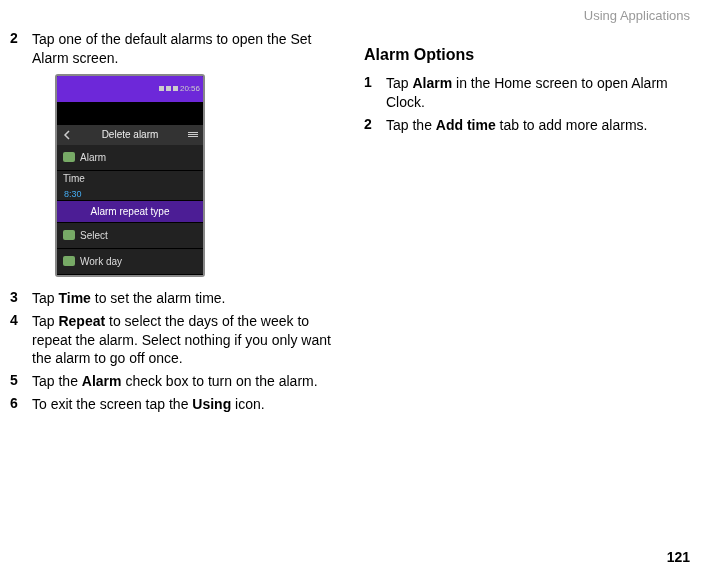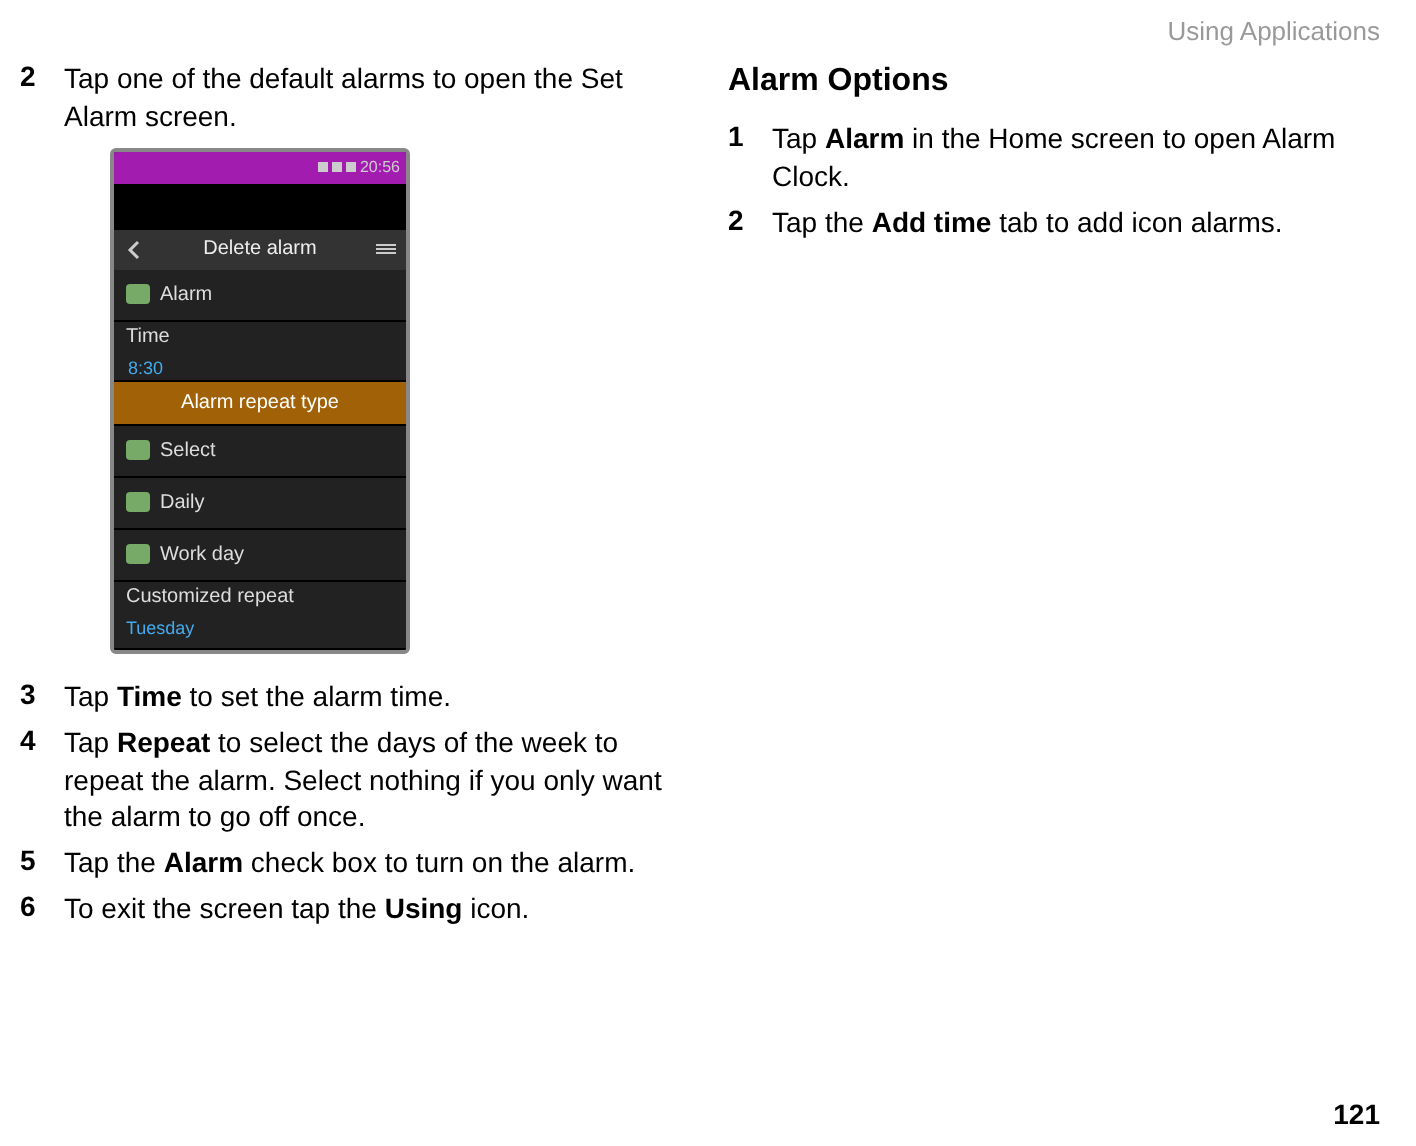"Alarm Options" .section-title { margin-top: 2px -> 16px }
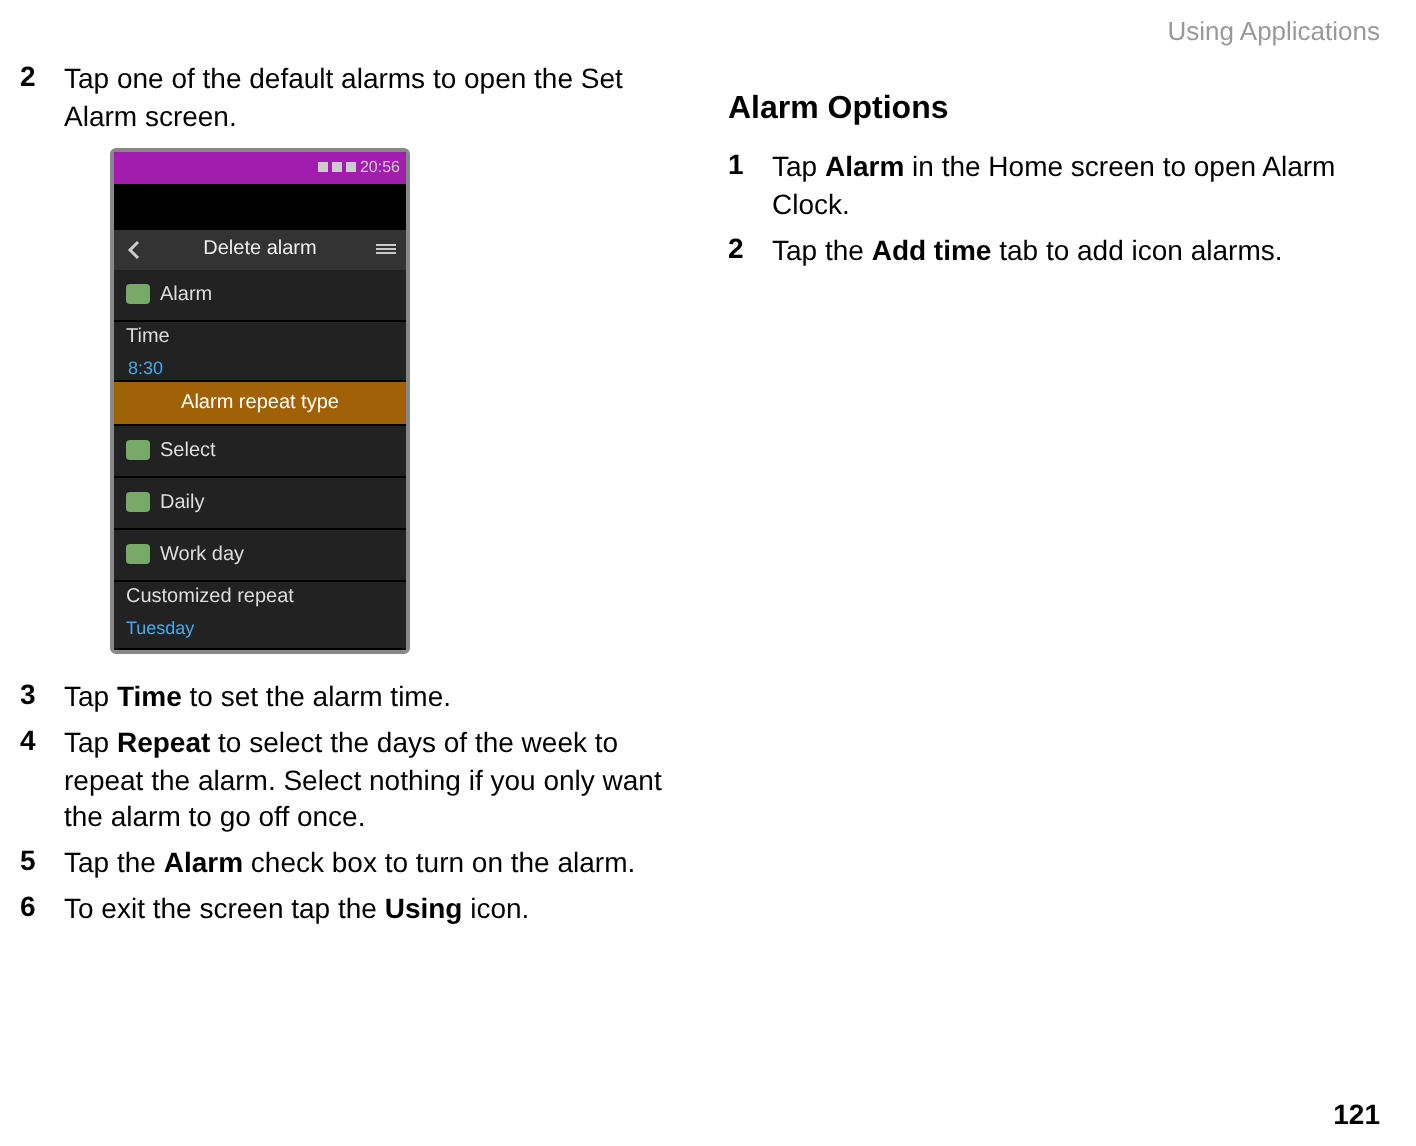"20:56" .phone-status { background: #a21caf -> #6d28d9; height: 16px -> 26px }
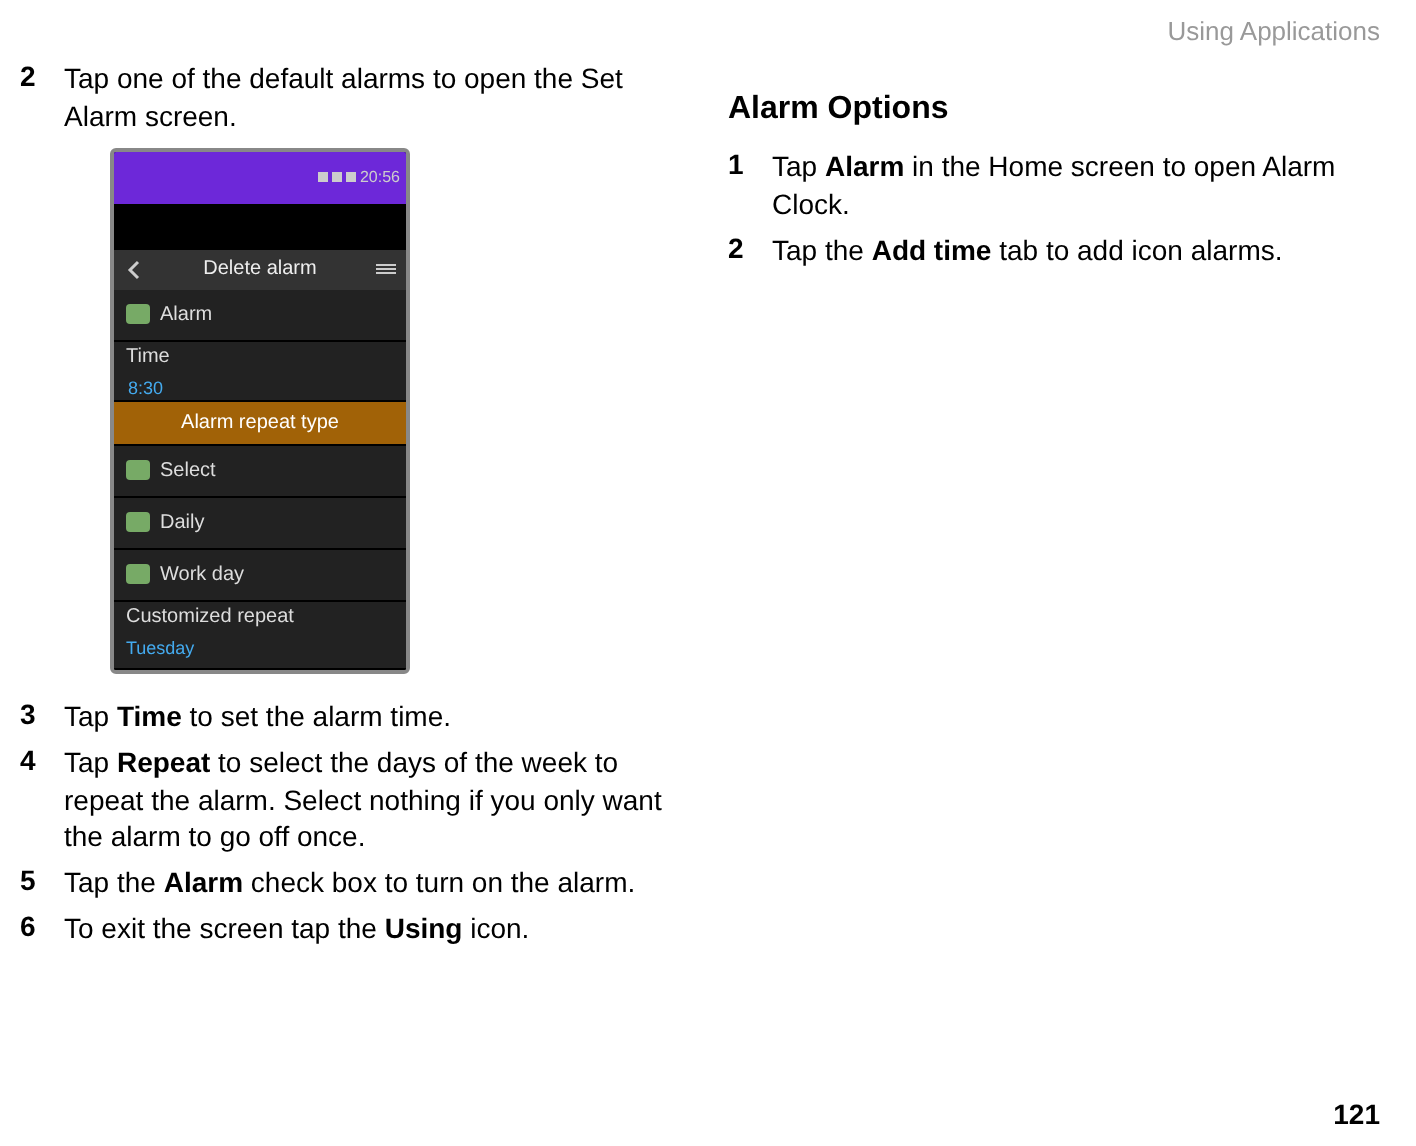"tab to add icon alarms." span { text: icon -> more }
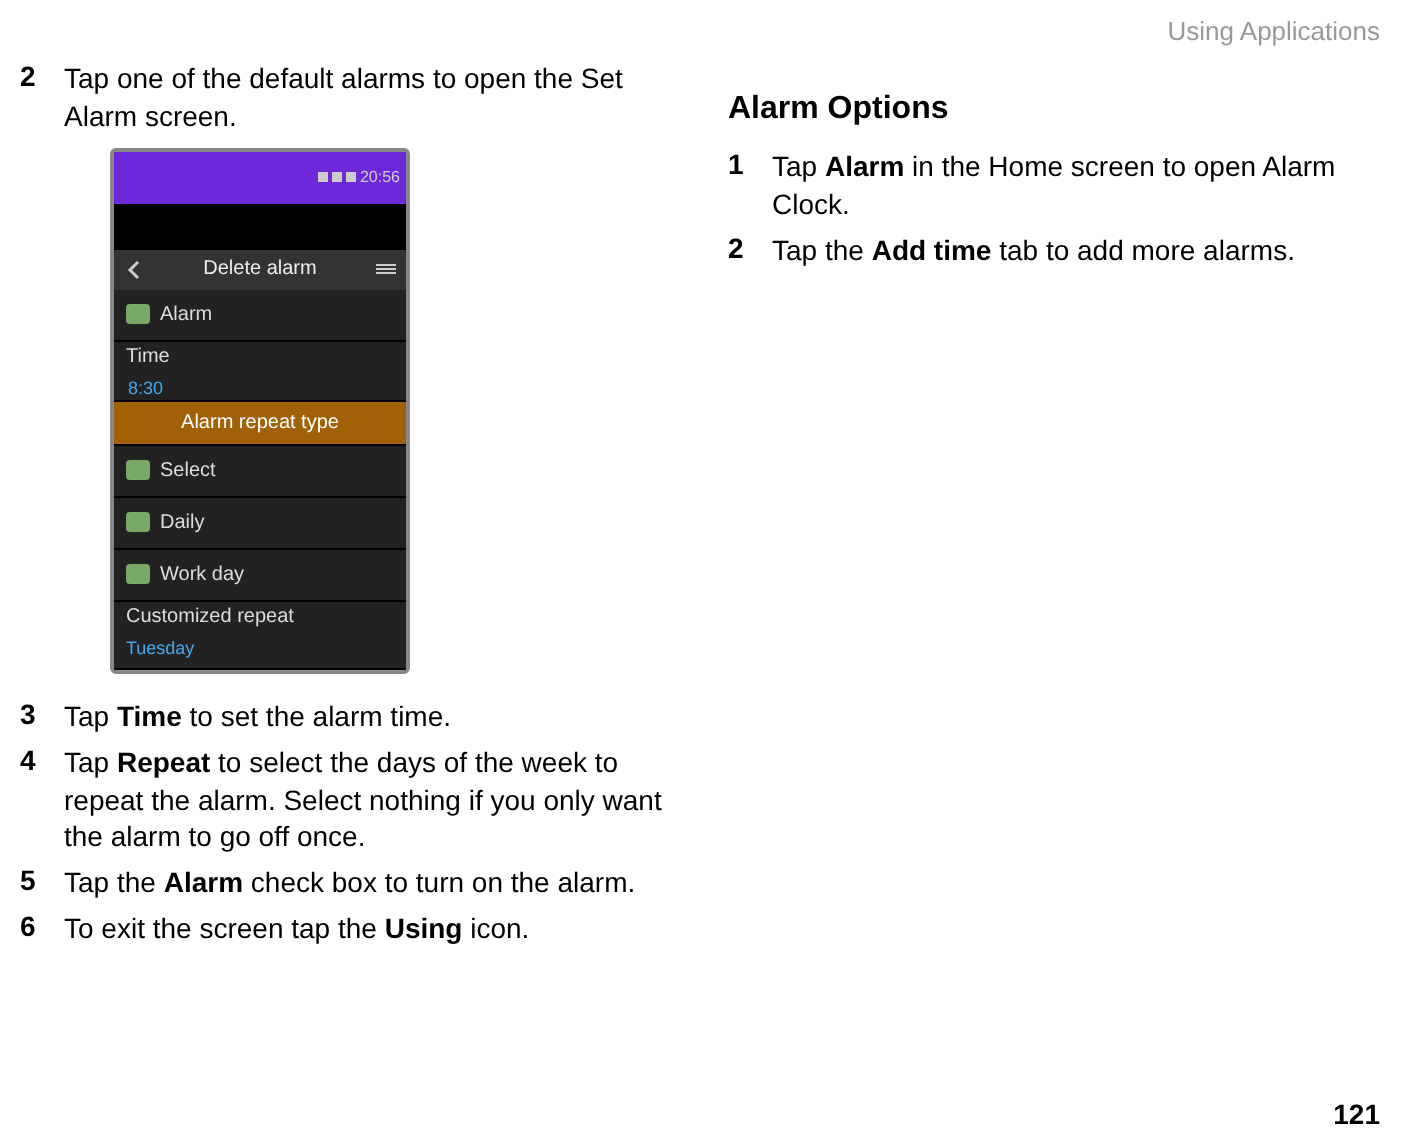"Alarm repeat type" .phone-row.highlight { background: #a16207 -> #4c1d95 }
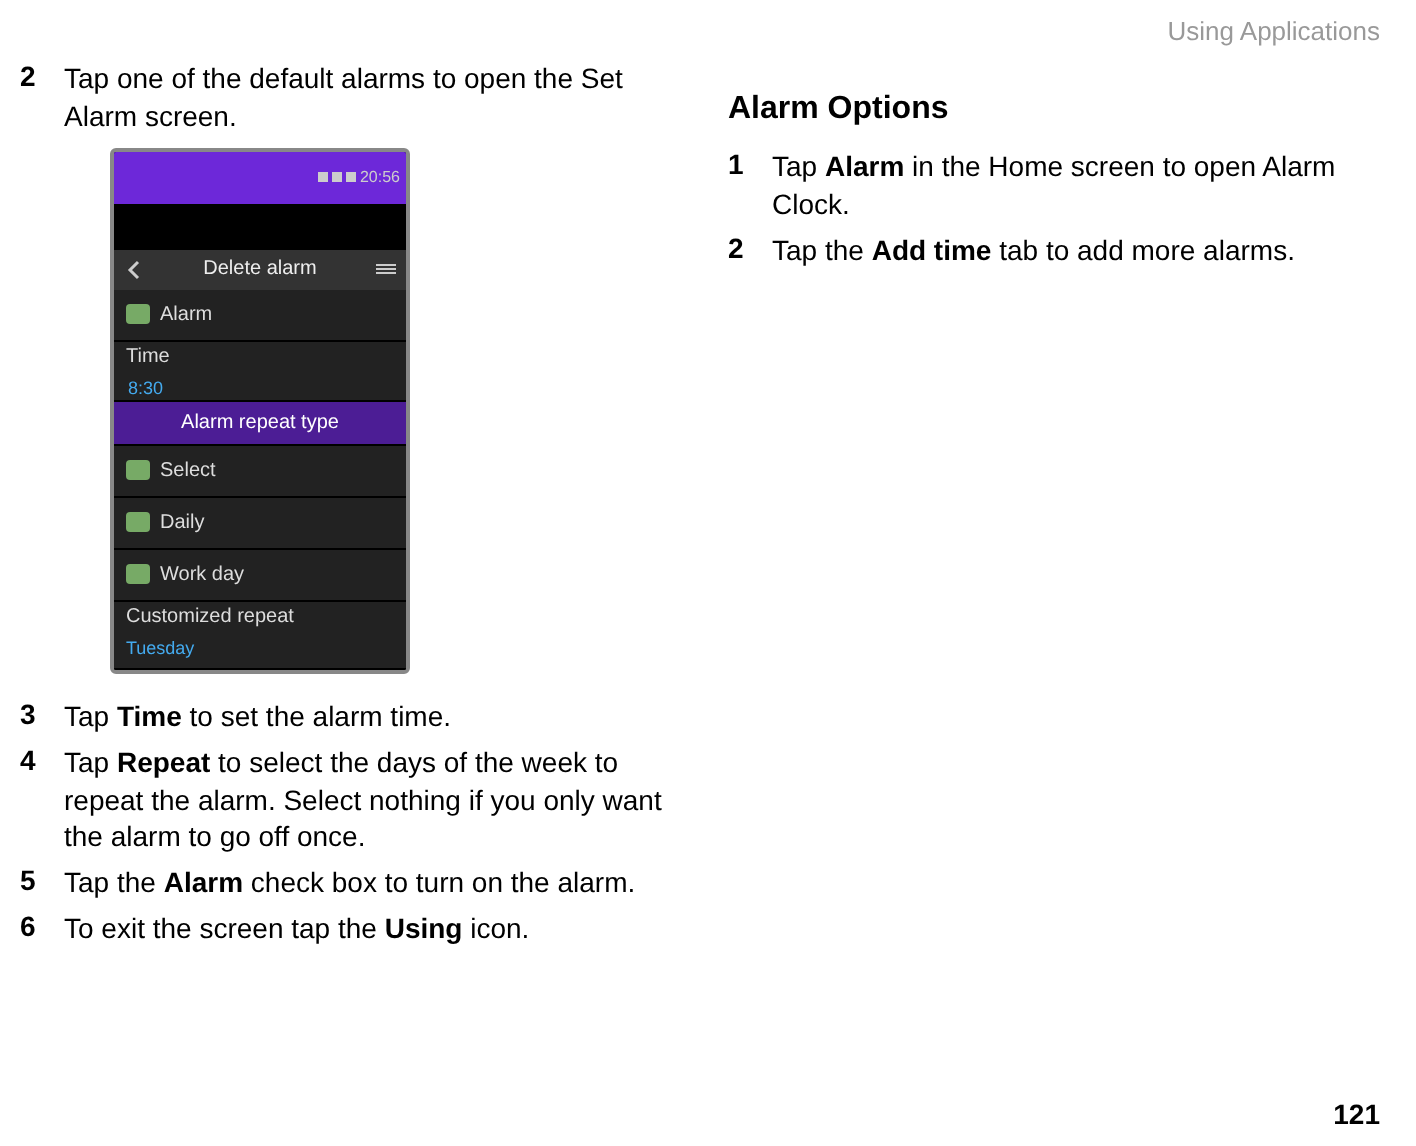"Daily" div.phone-row { html: <div> <div></div> <span>Daily</span> </div> -> none }
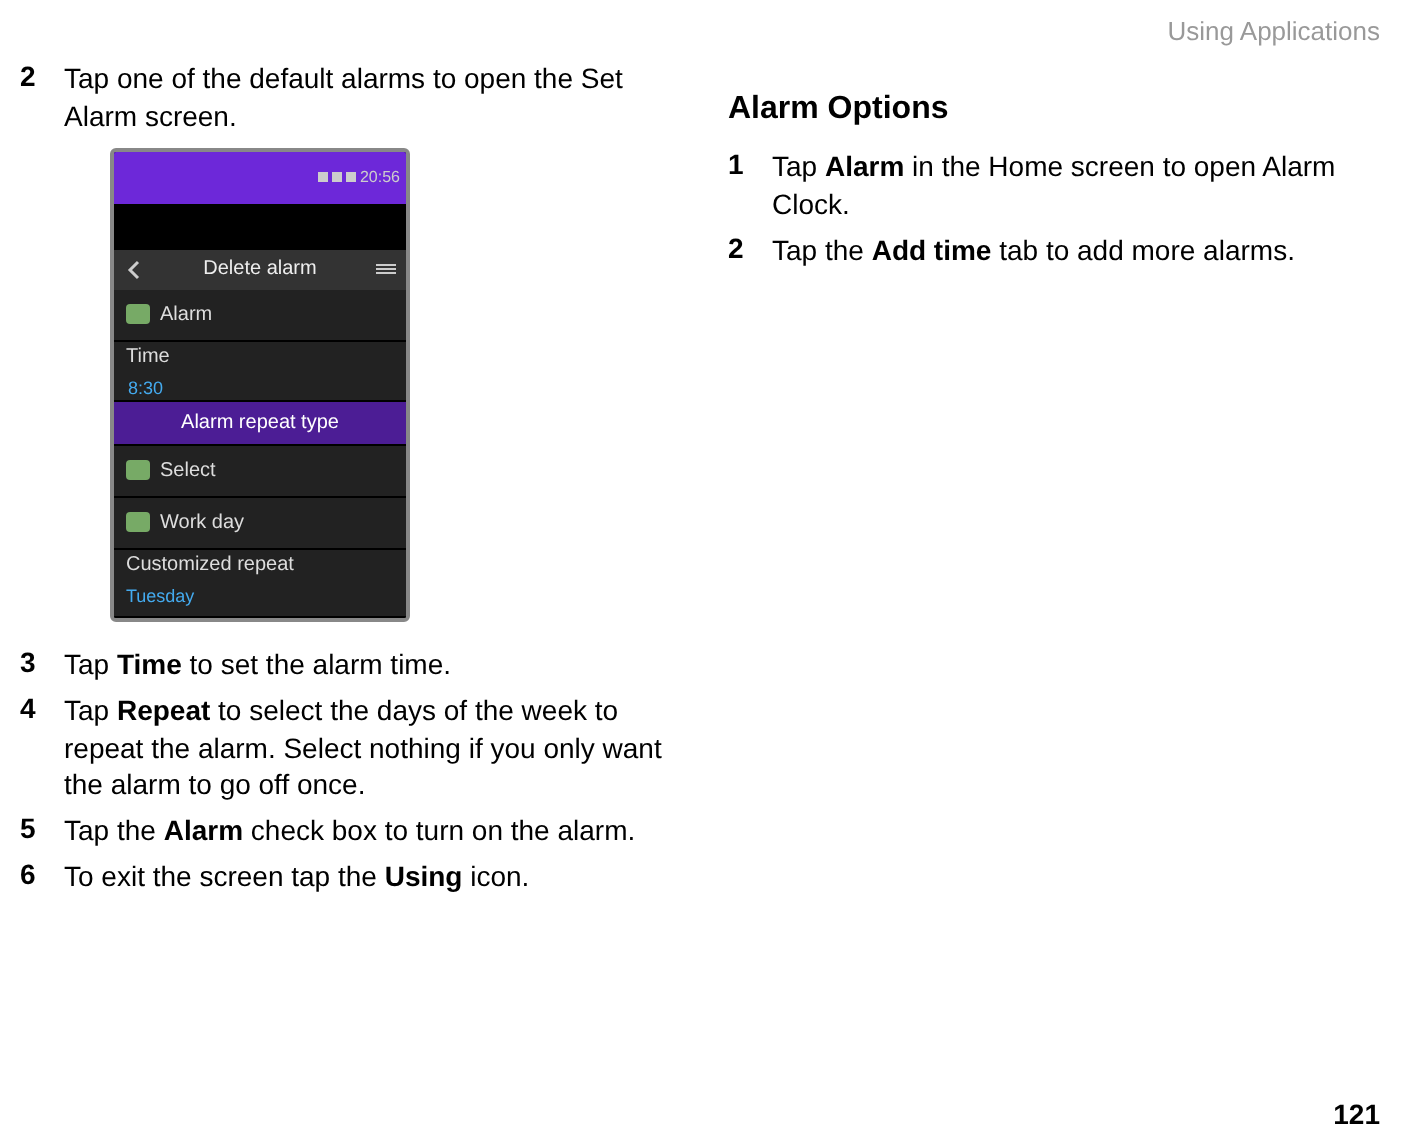"Customized repeat" div.phone-row { html: <div> <span>Customized repeat</span> <span>Tuesday</span> </div> -> none }
